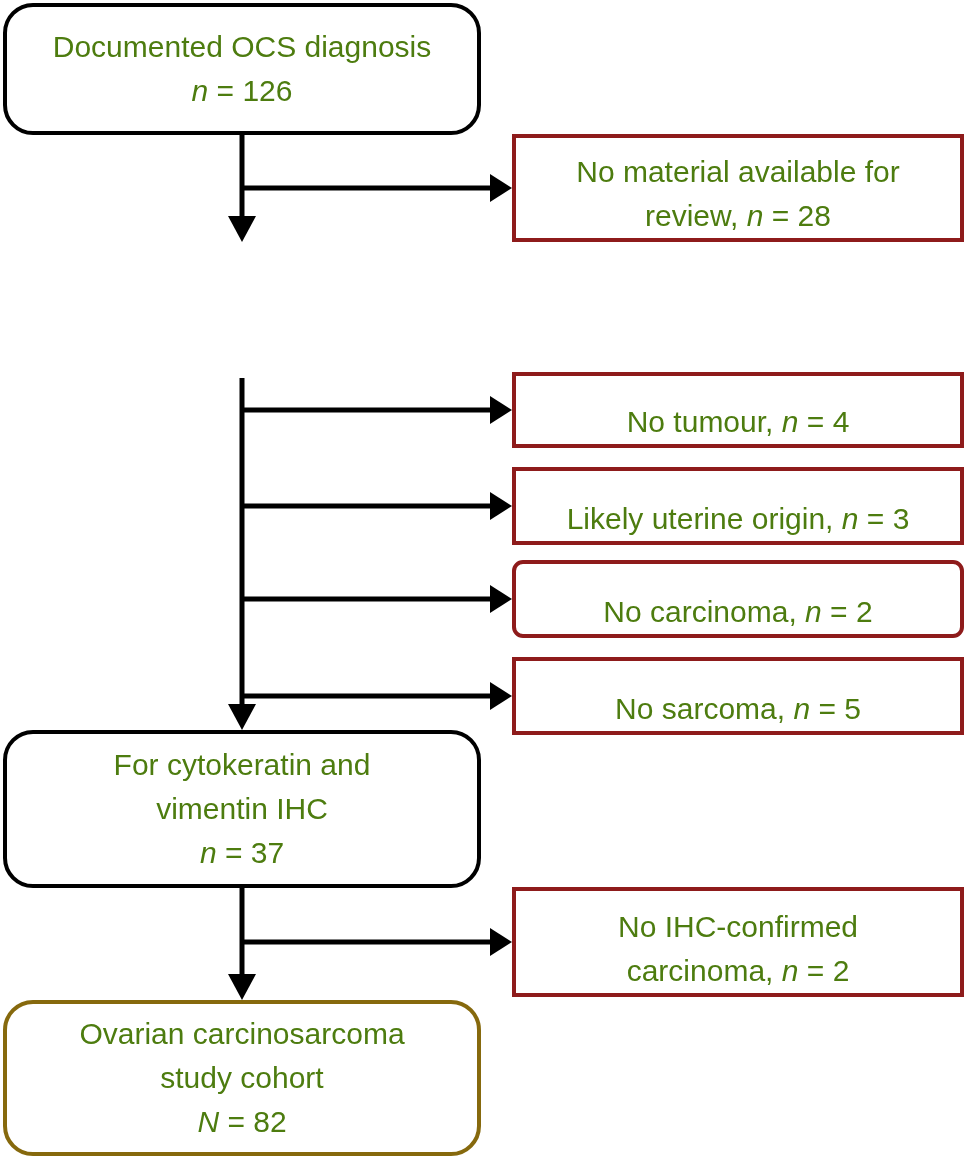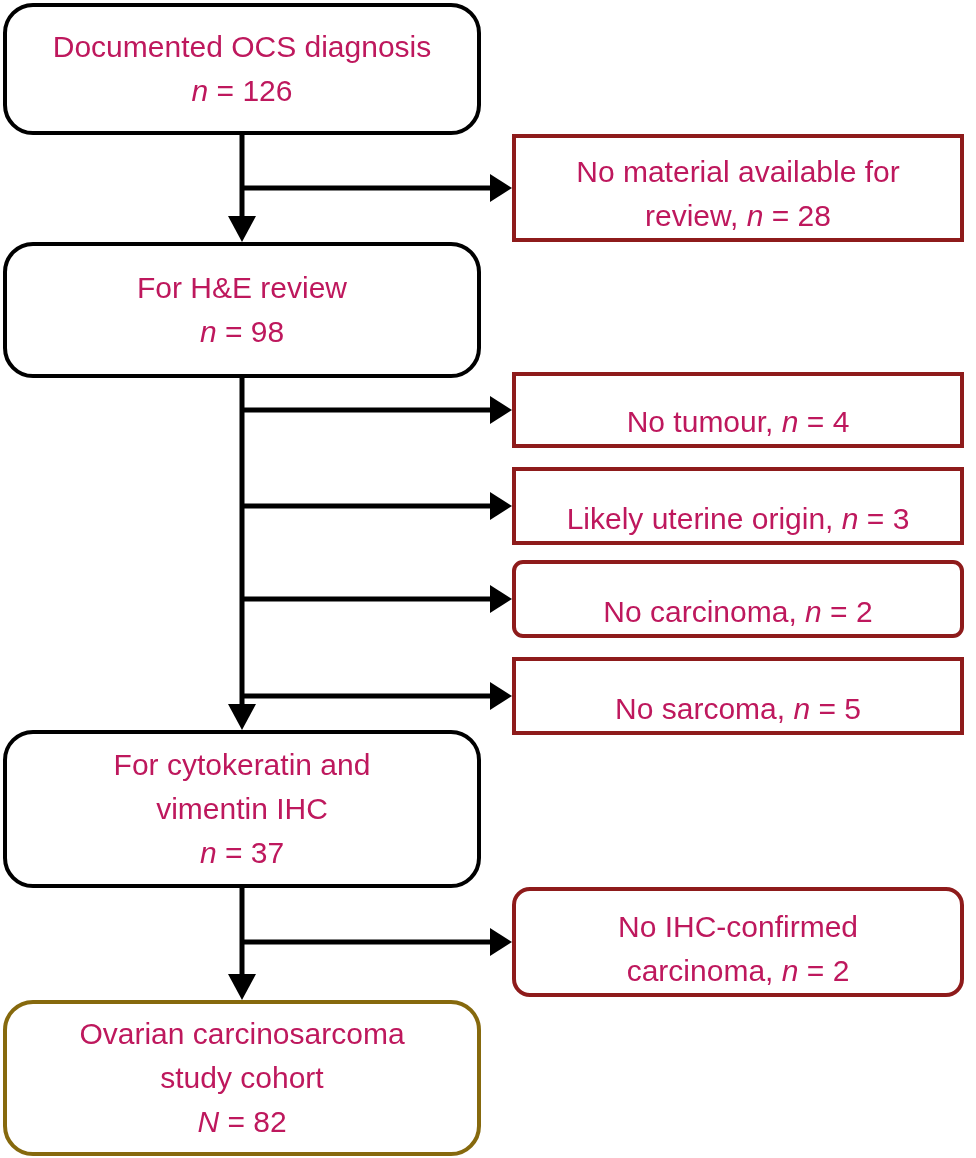"Documented OCS diagnosis" .canvas { color: #be185d -> #4d7c0f }
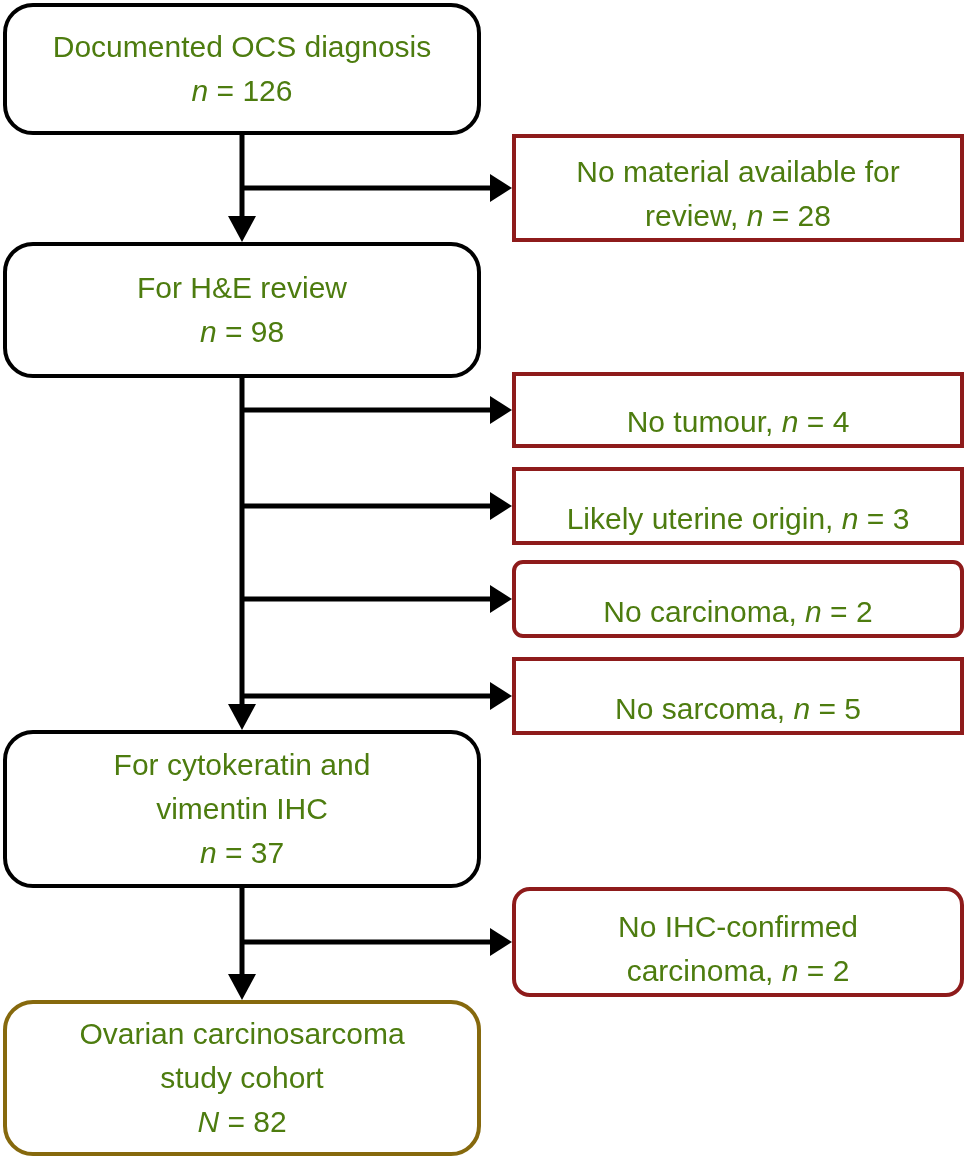"For H&E review" div.box { html: <div> <div>For H&amp;E review</div> <div><span>n</span><span> = 98</span></div> </div> -> none }
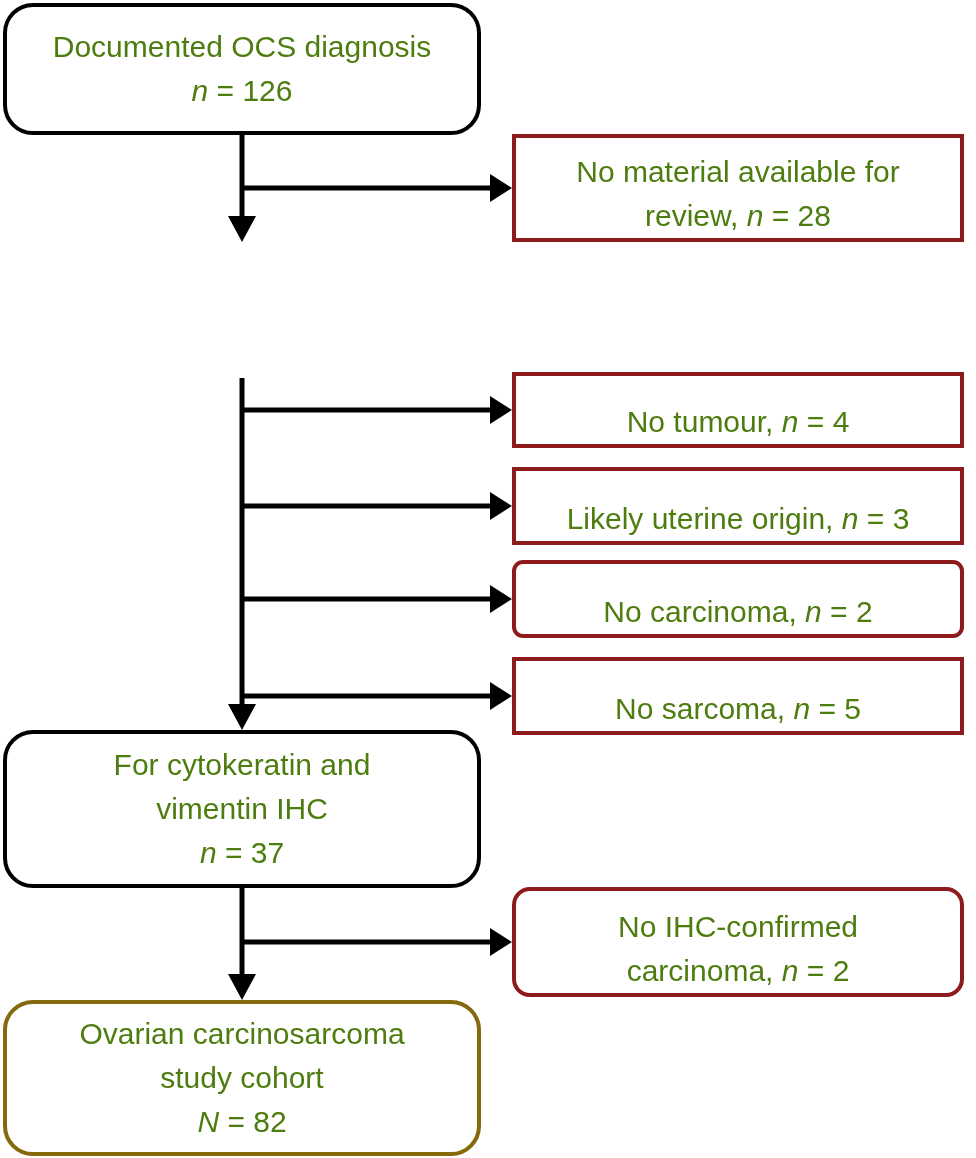"No IHC-confirmed" #e-ihc { border-radius: 18px -> none }
